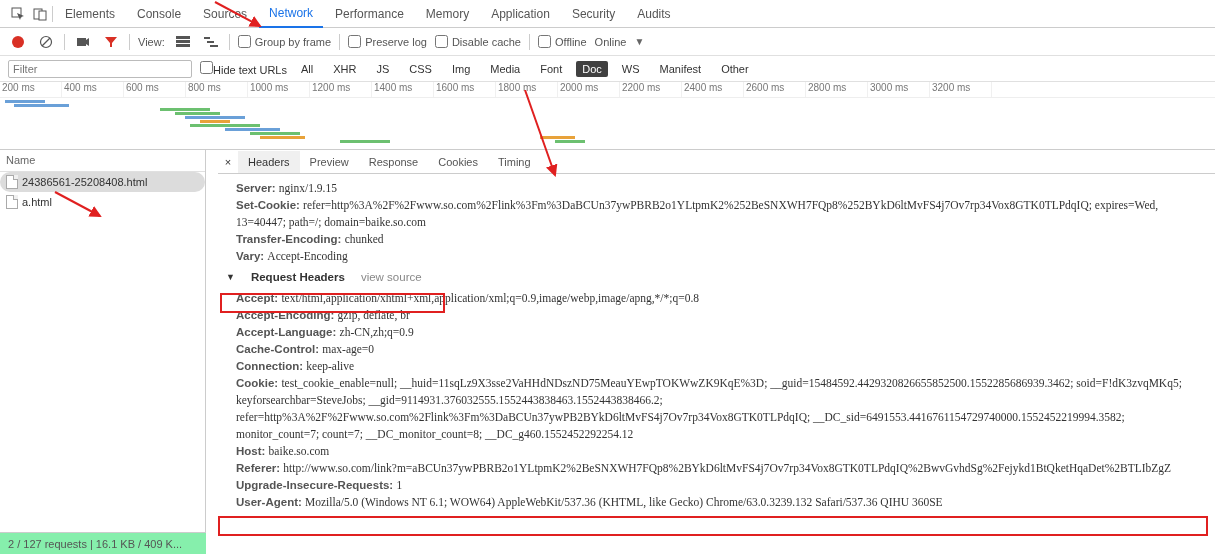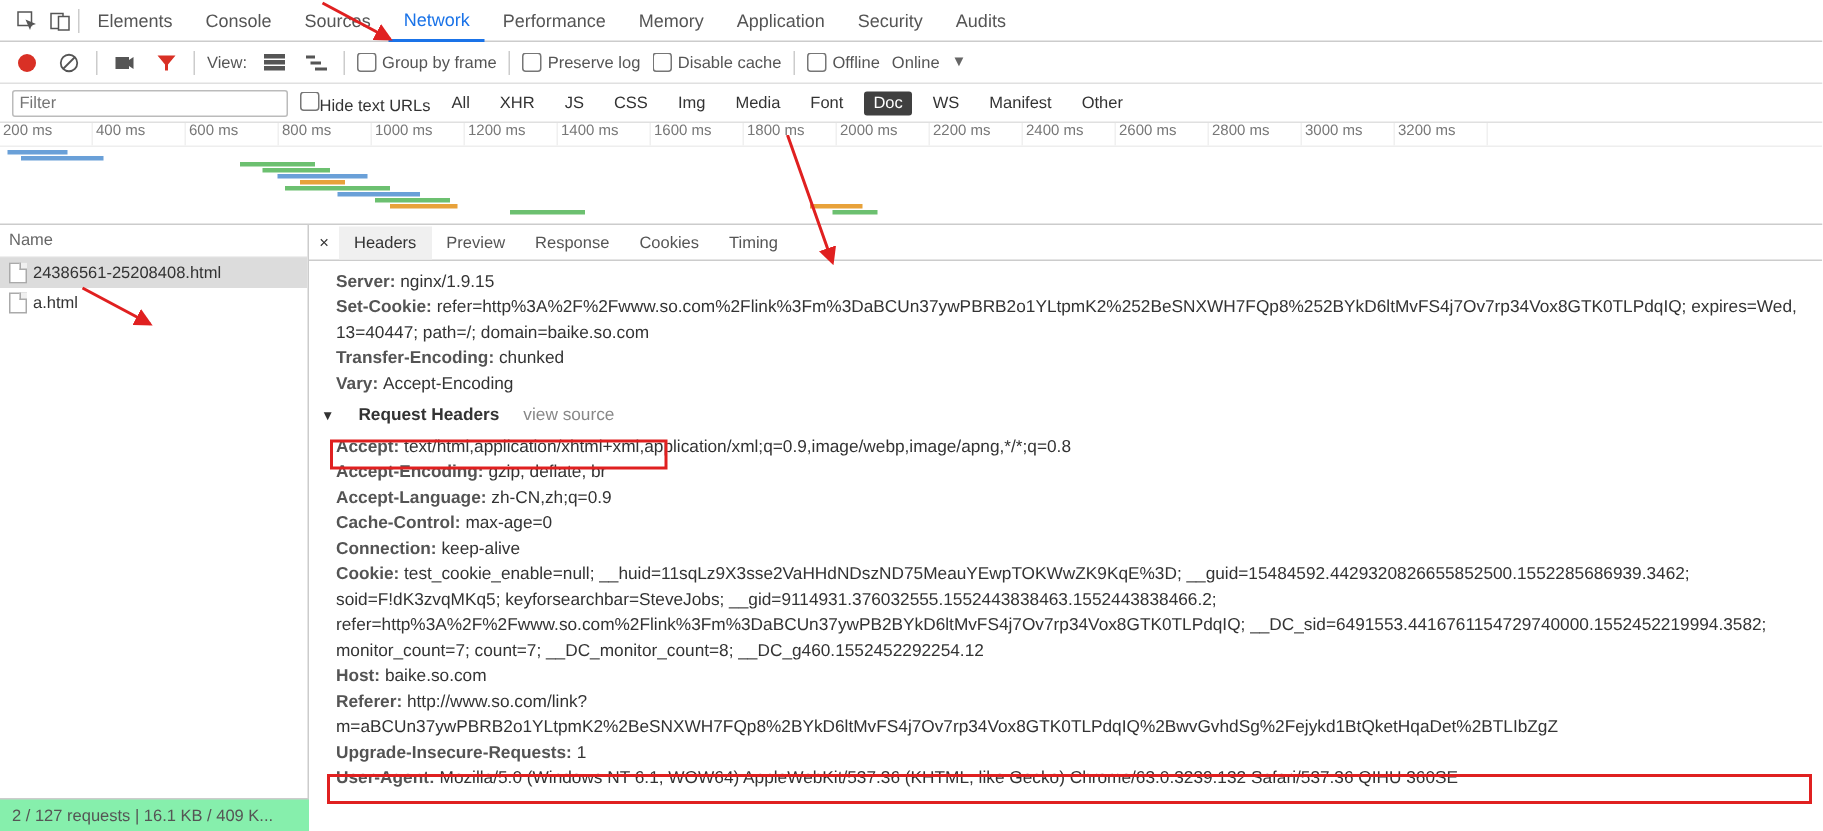"Name" .split { gap: none -> 12px }
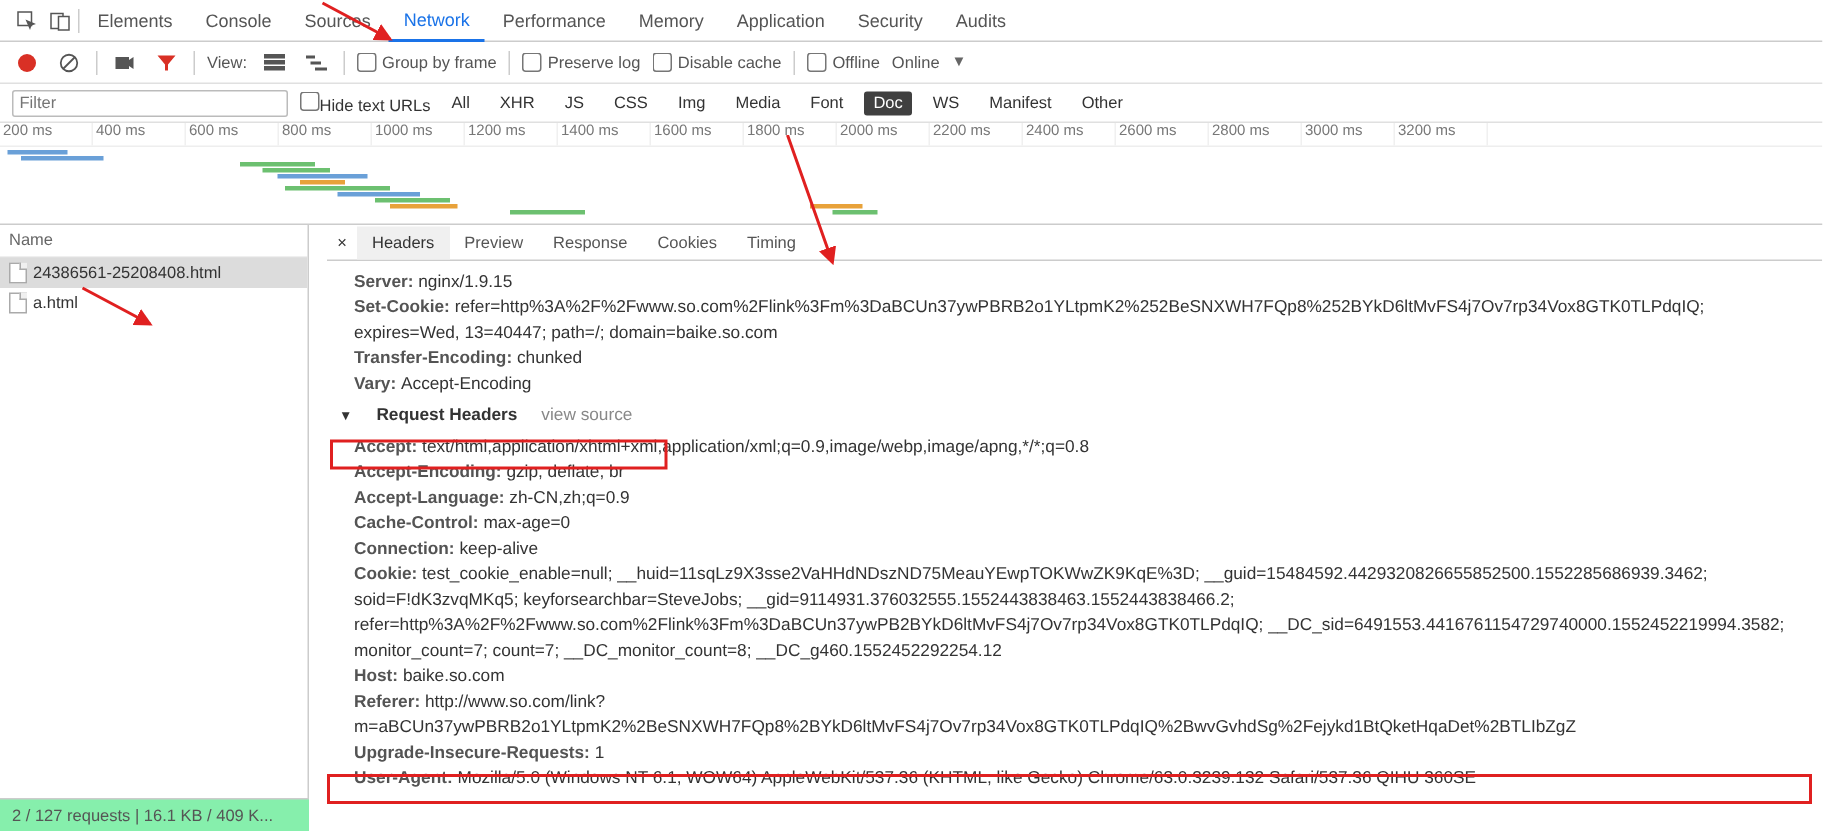"24386561-25208408.html" .left .row.sel { border-radius: none -> 10px }
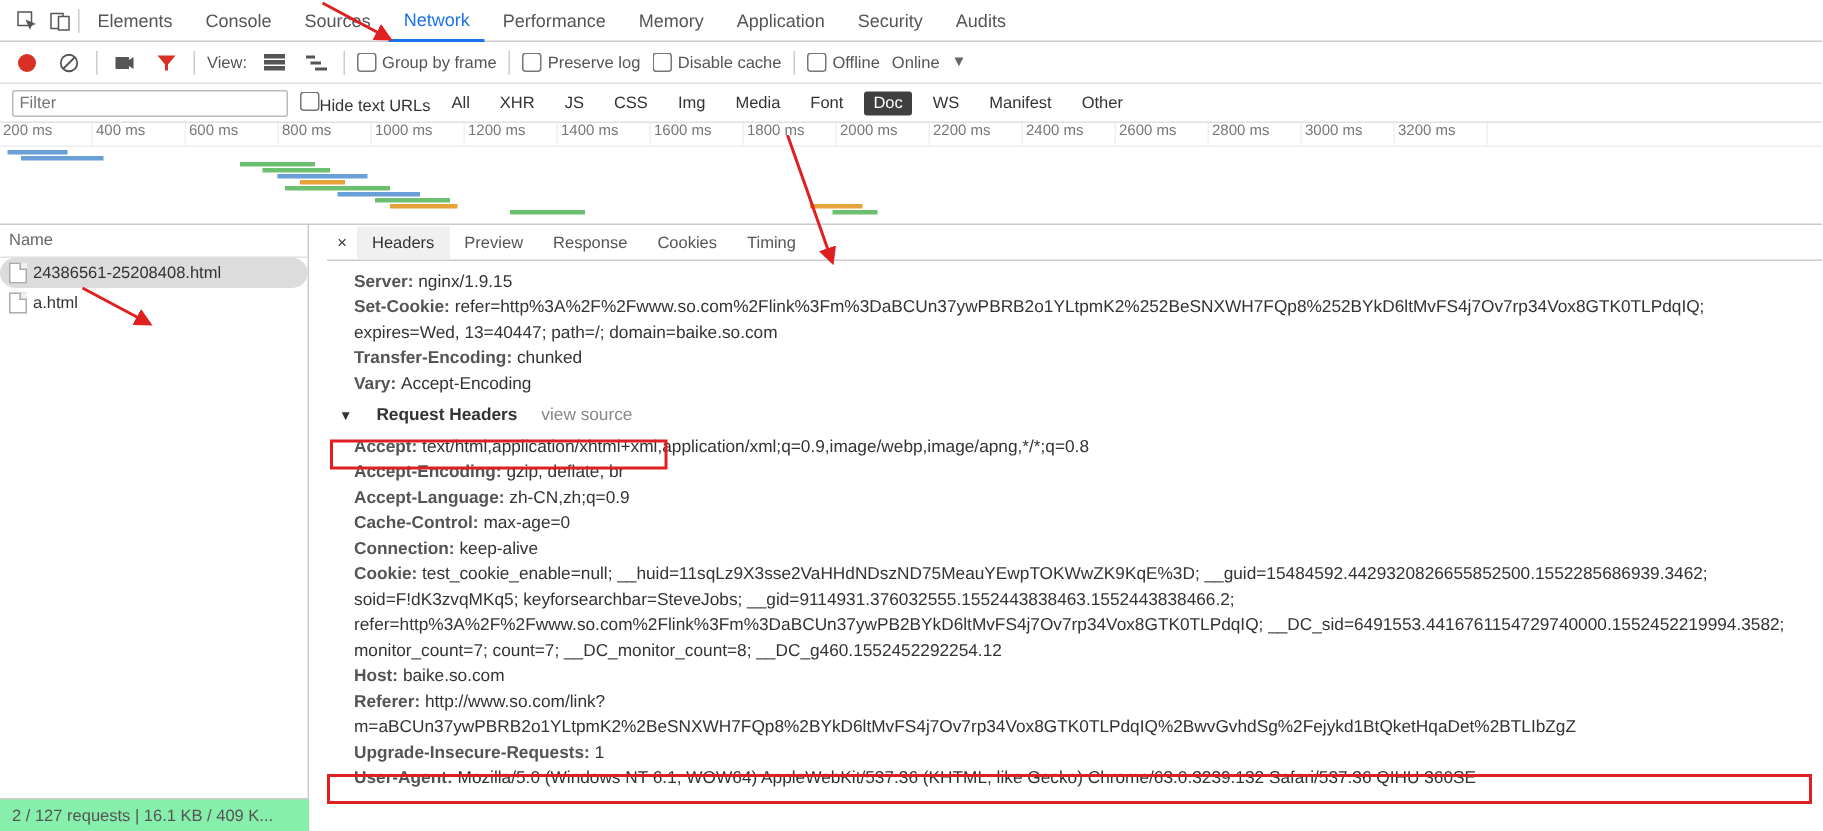"nginx/1.9.15" .hdr-val { font-family: Liberation Sans, sans-serif -> Liberation Serif, serif }
